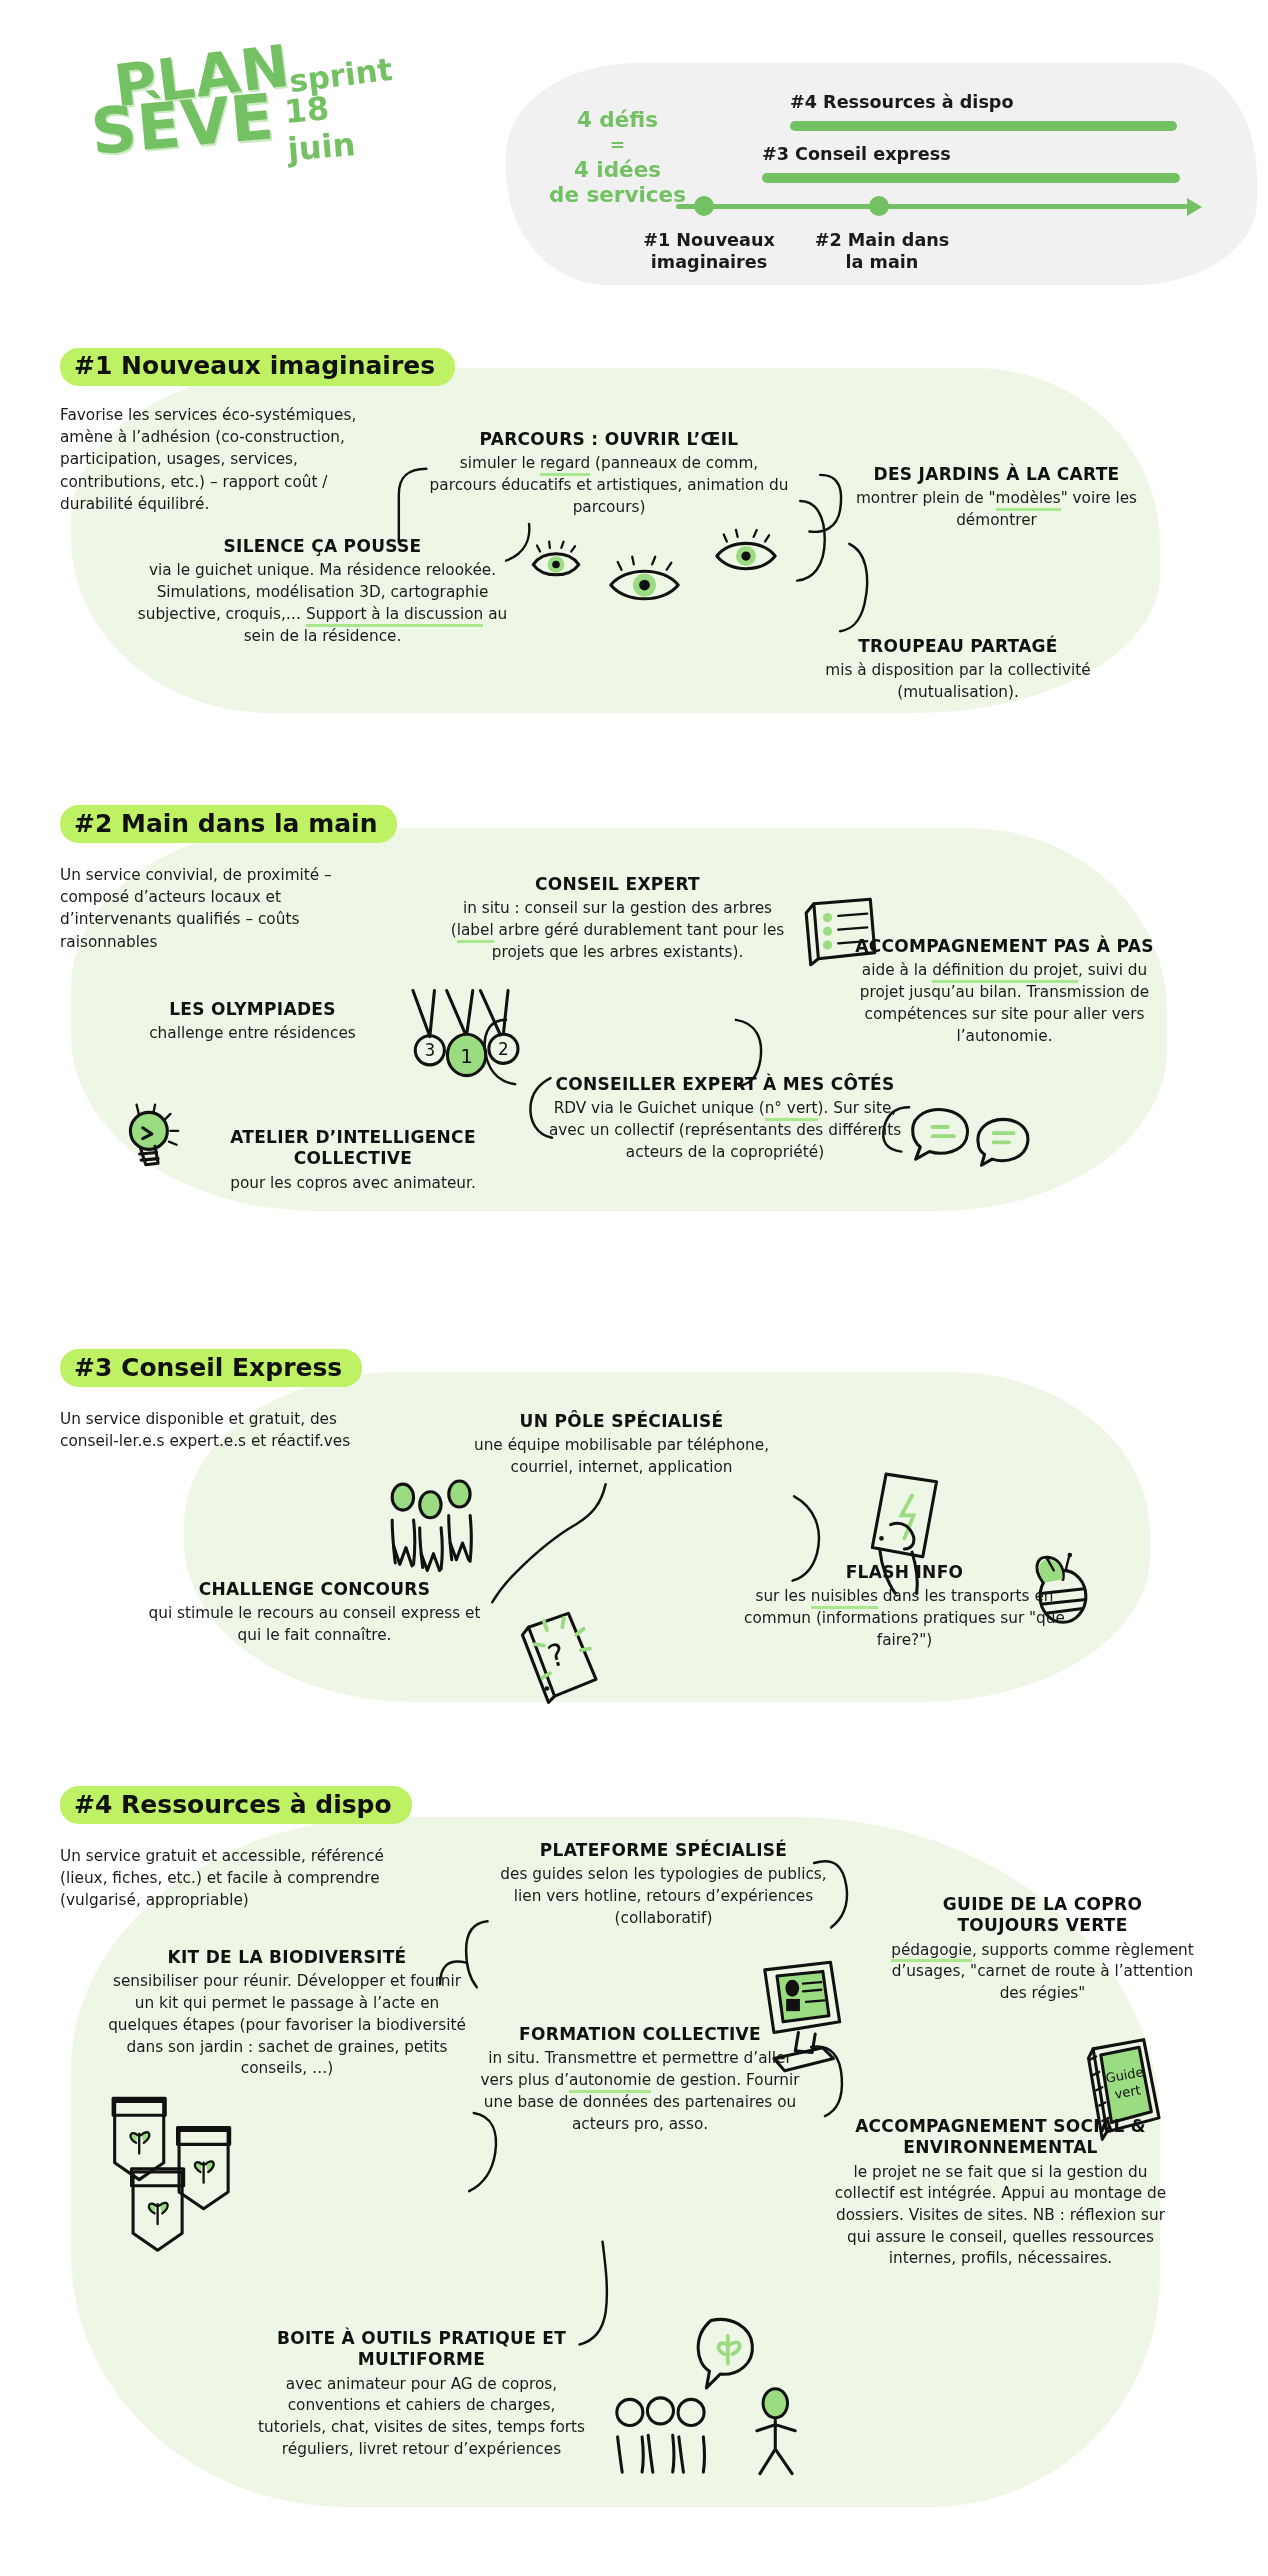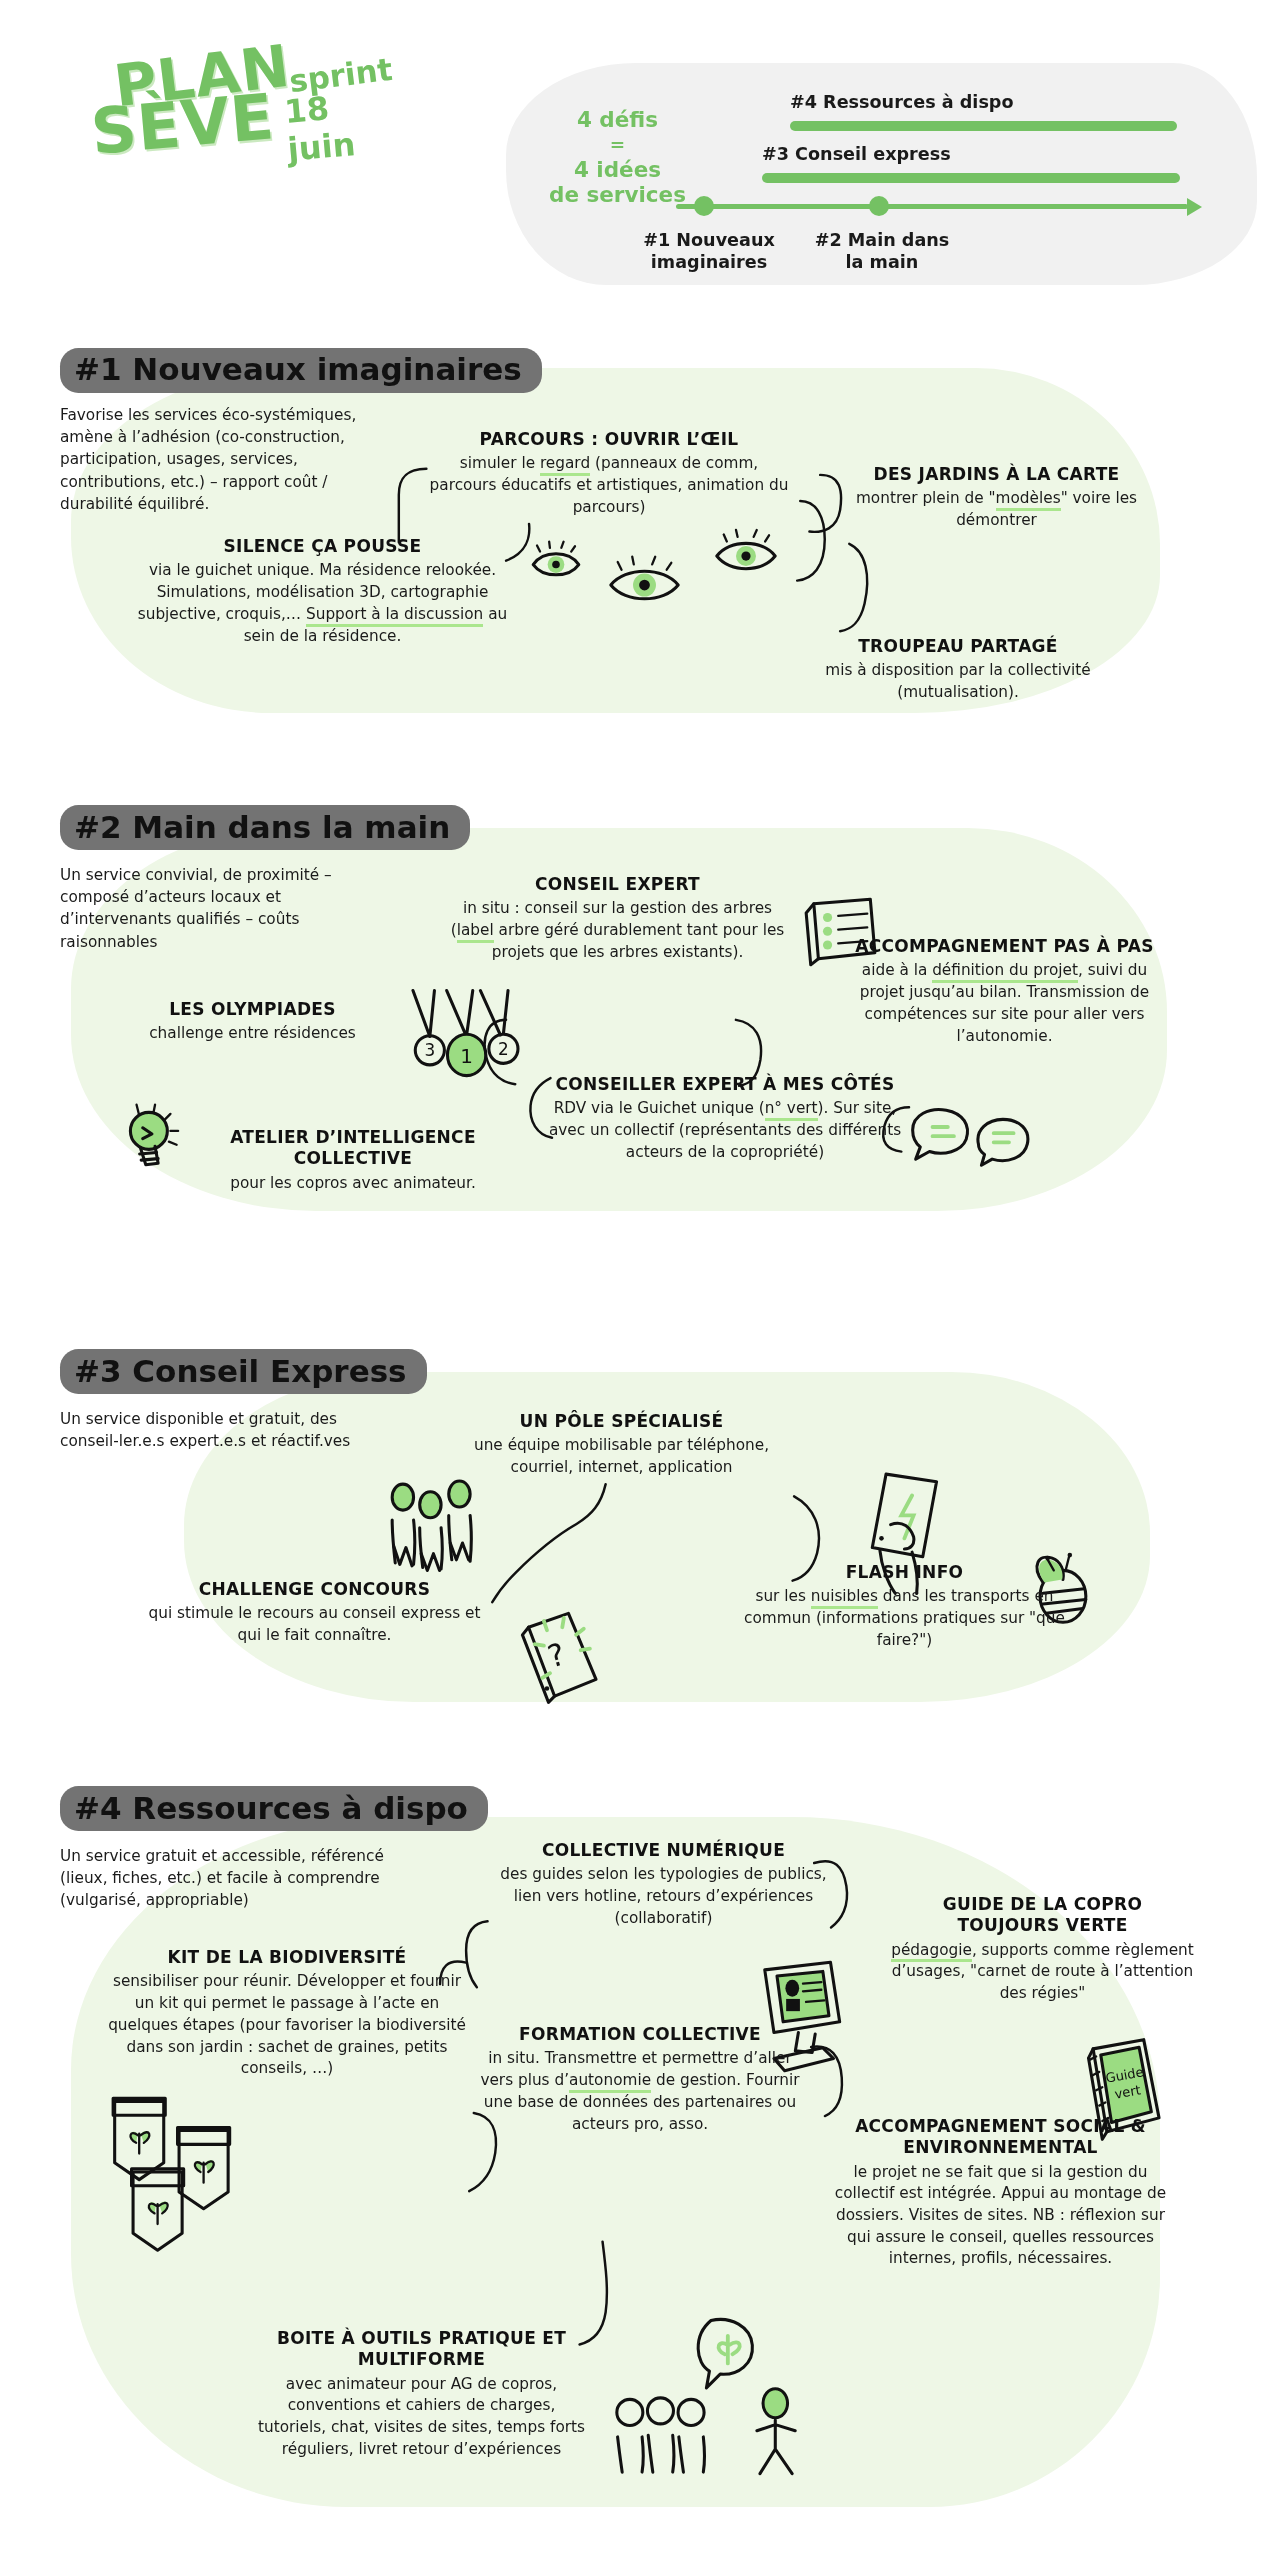"#1 Nouveaux imaginaires" .sec-head { background: #737373 -> #bef264; font-size: 31px -> 25px }
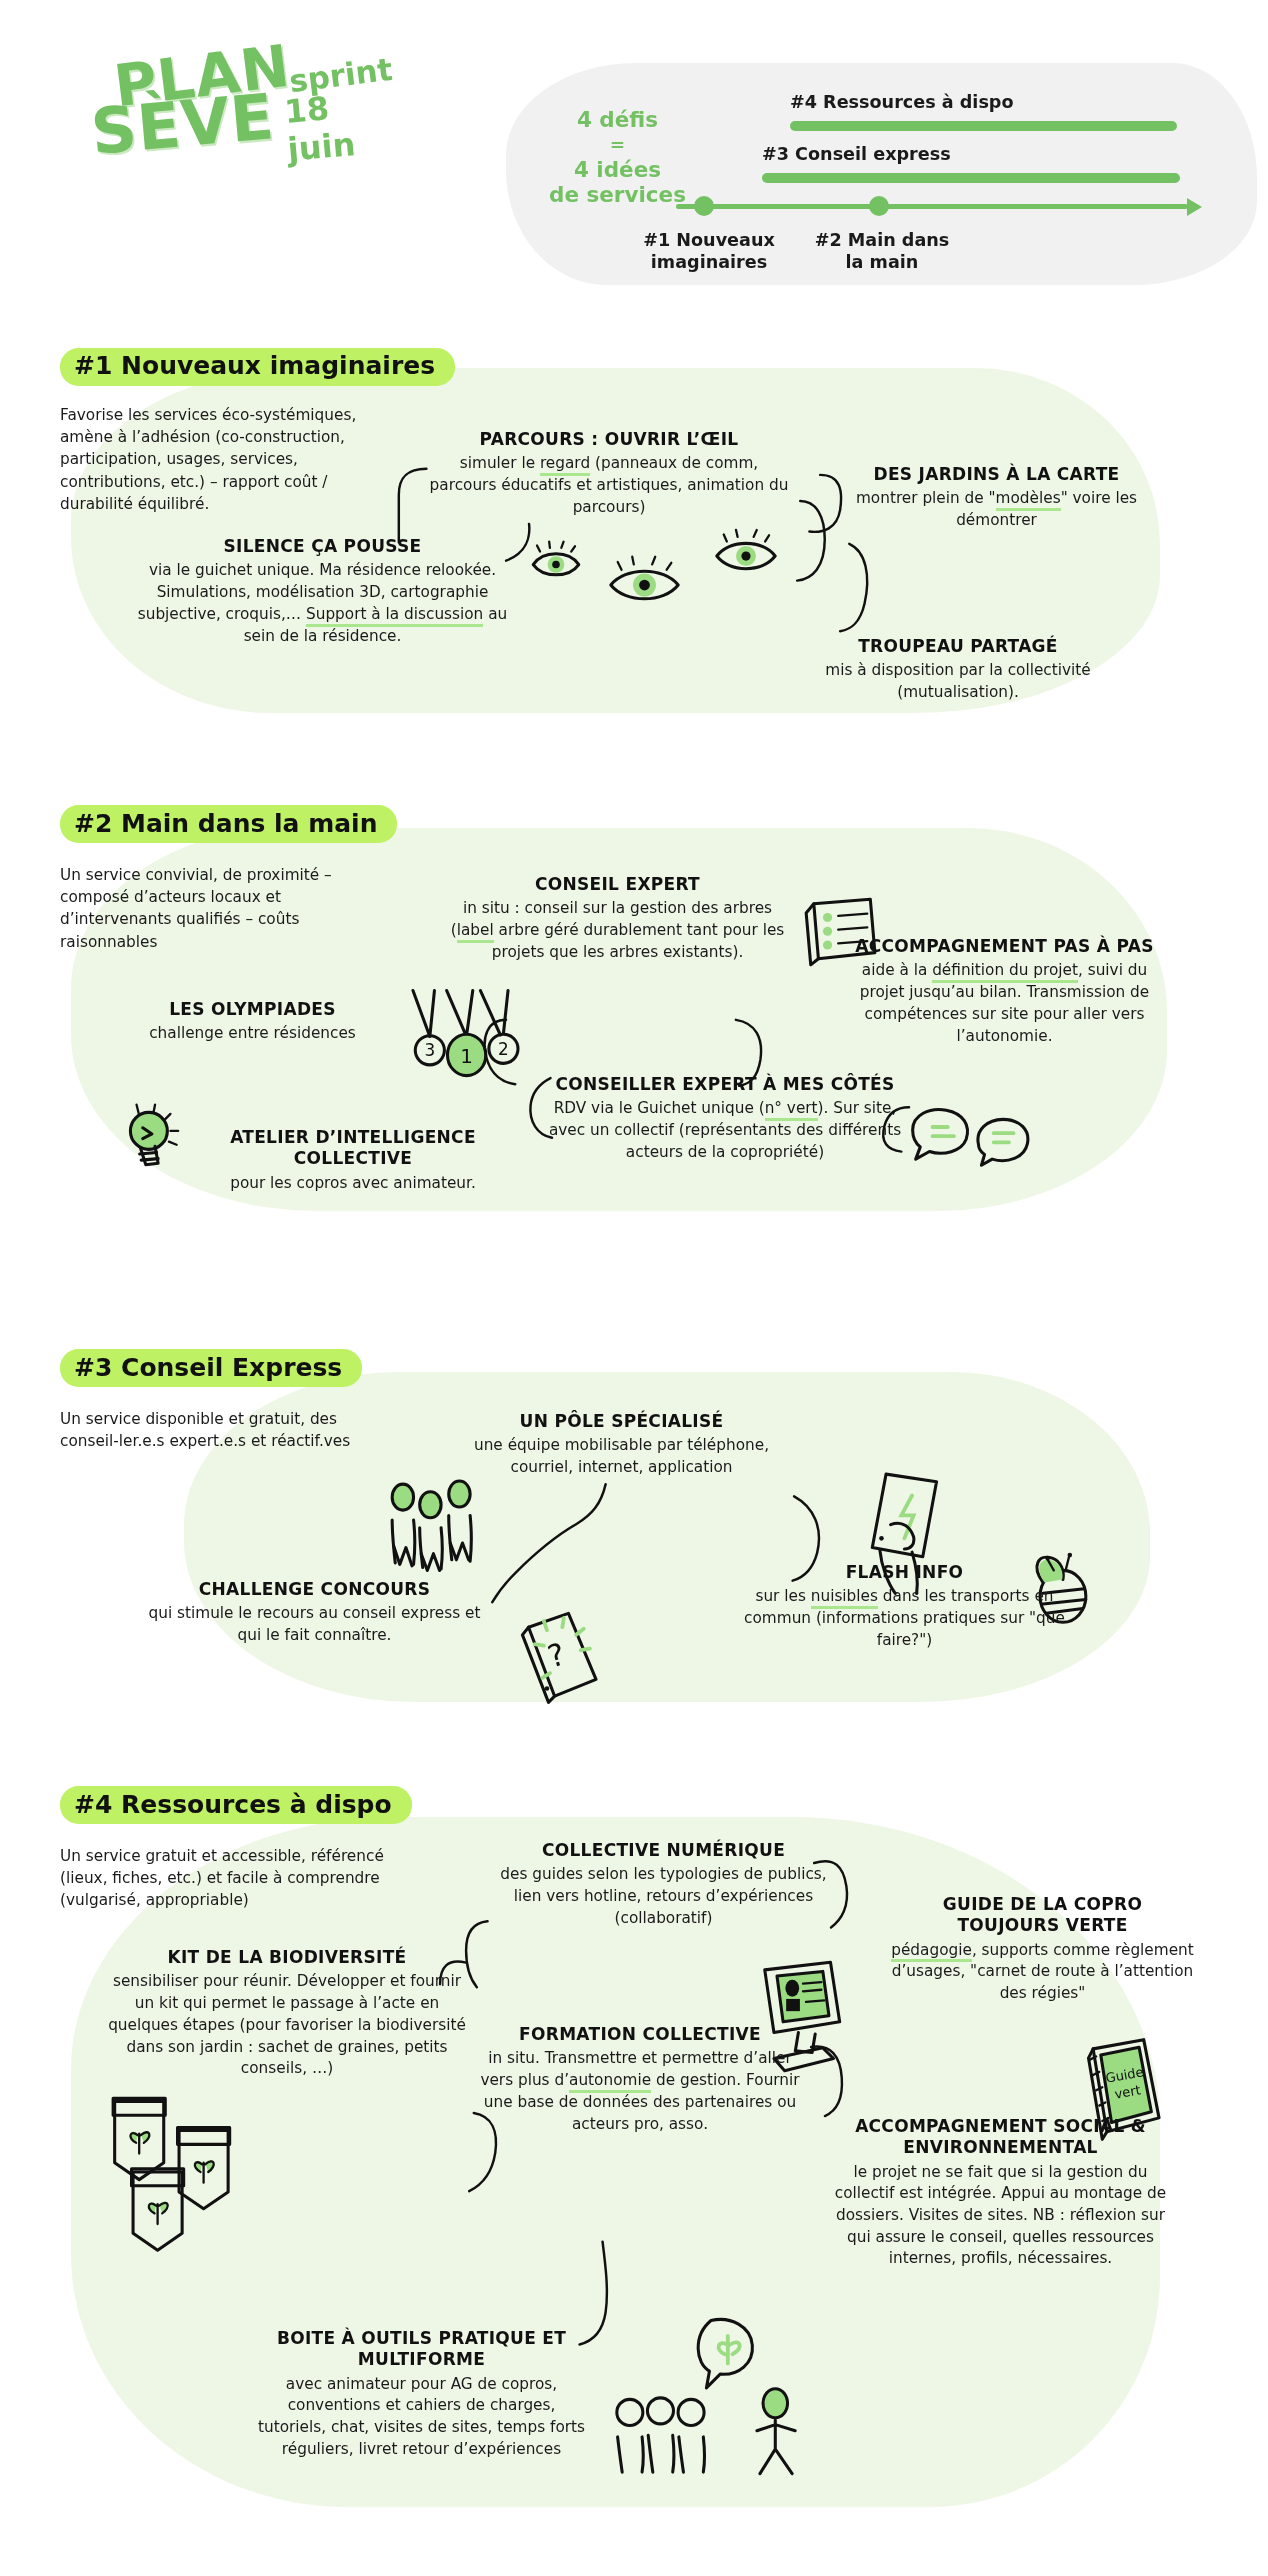"COLLECTIVE NUMÉRIQUE" div.t { text: COLLECTIVE NUMÉRIQUE -> PLATEFORME SPÉCIALISÉ }
